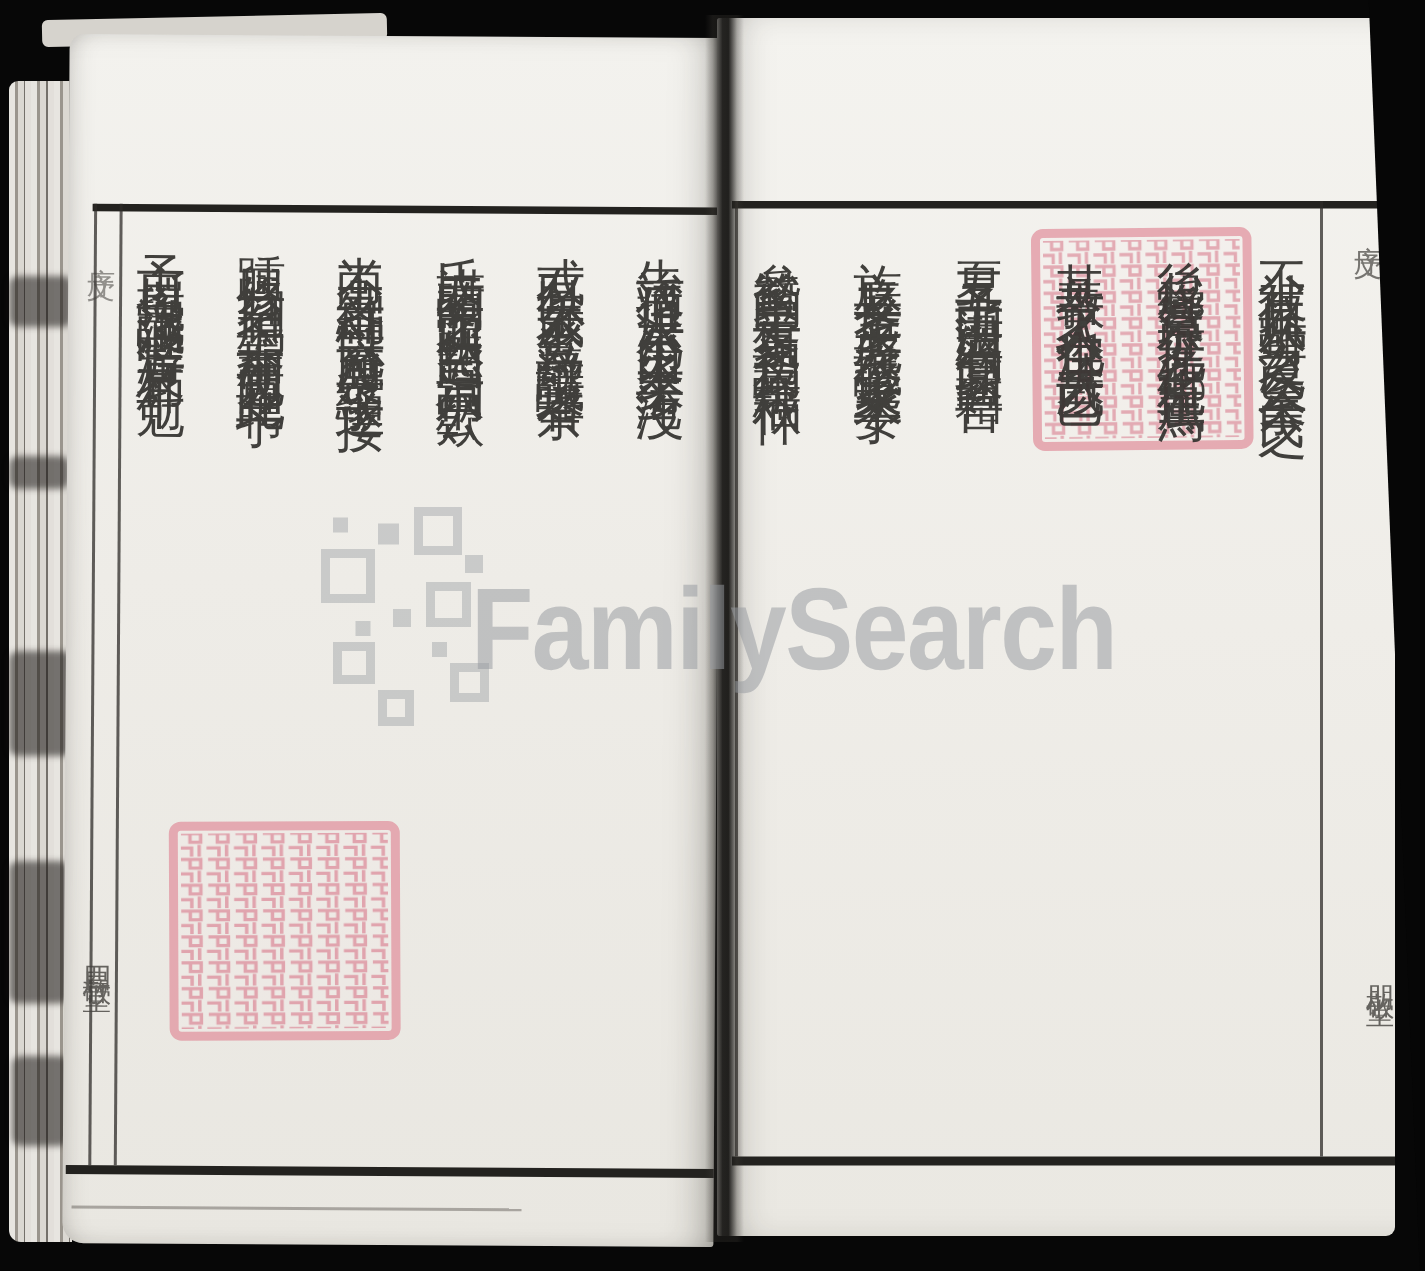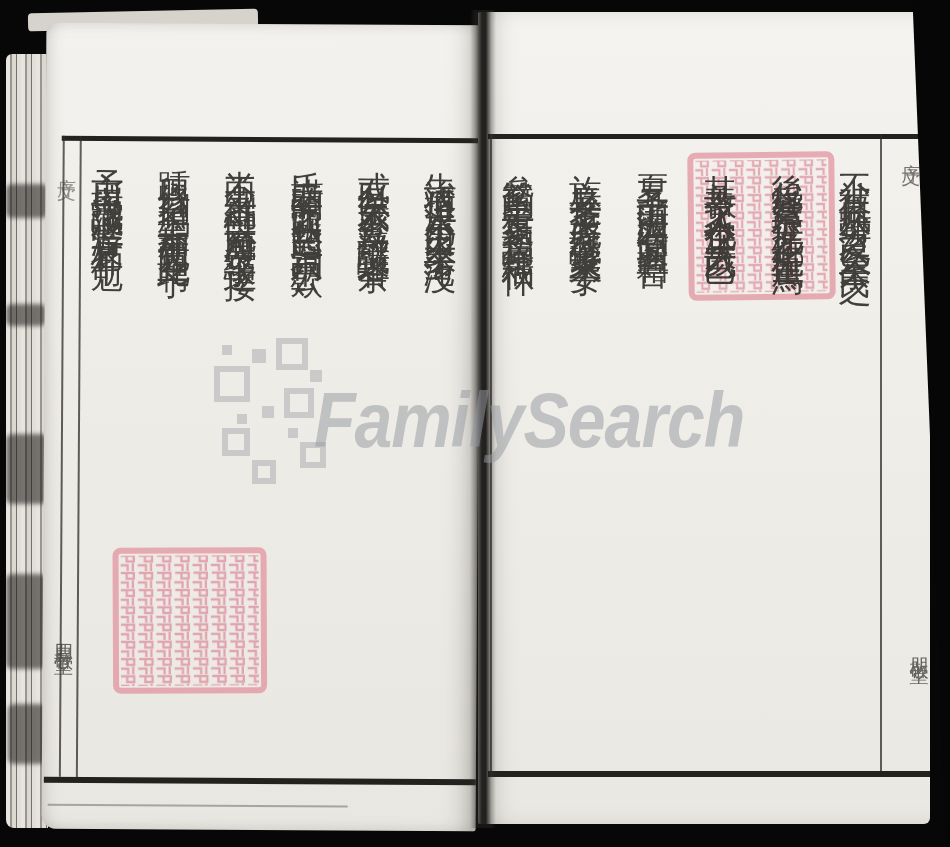"FamilySearch" .watermark { font-style: italic -> none }
